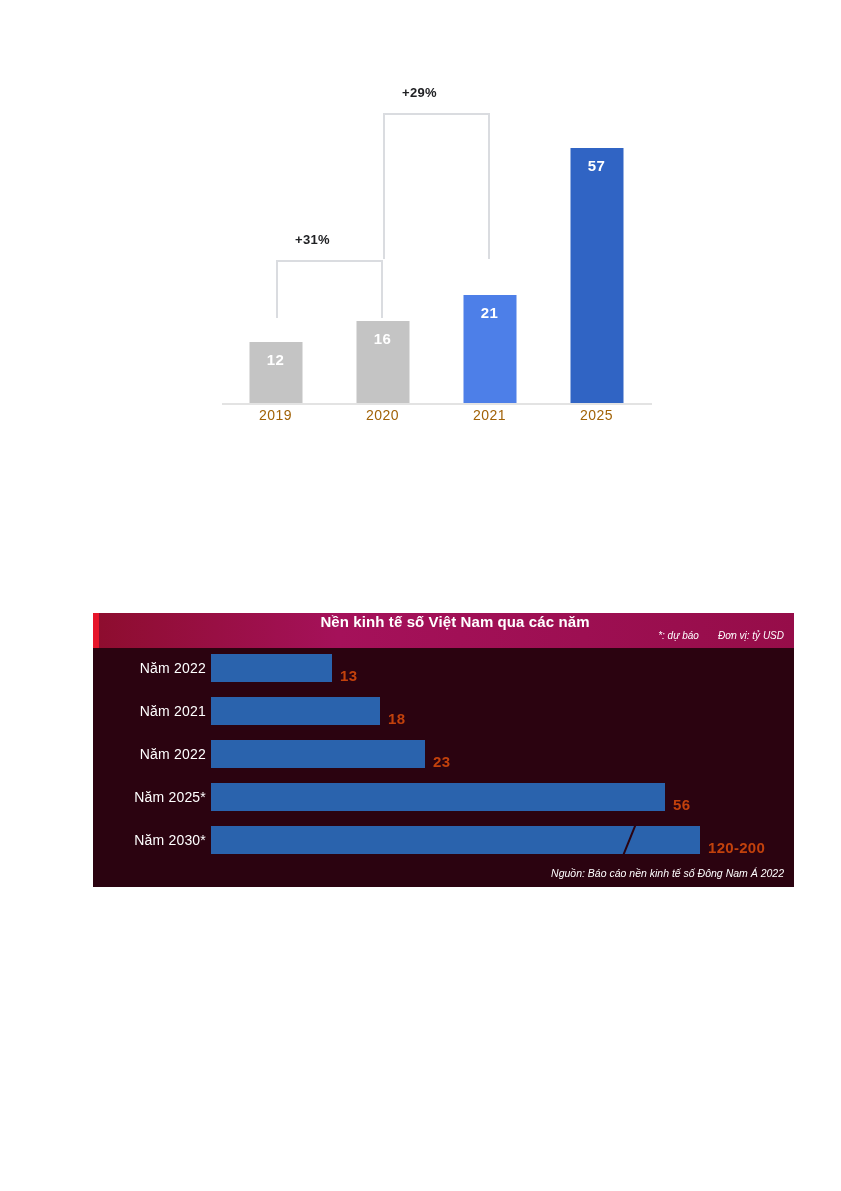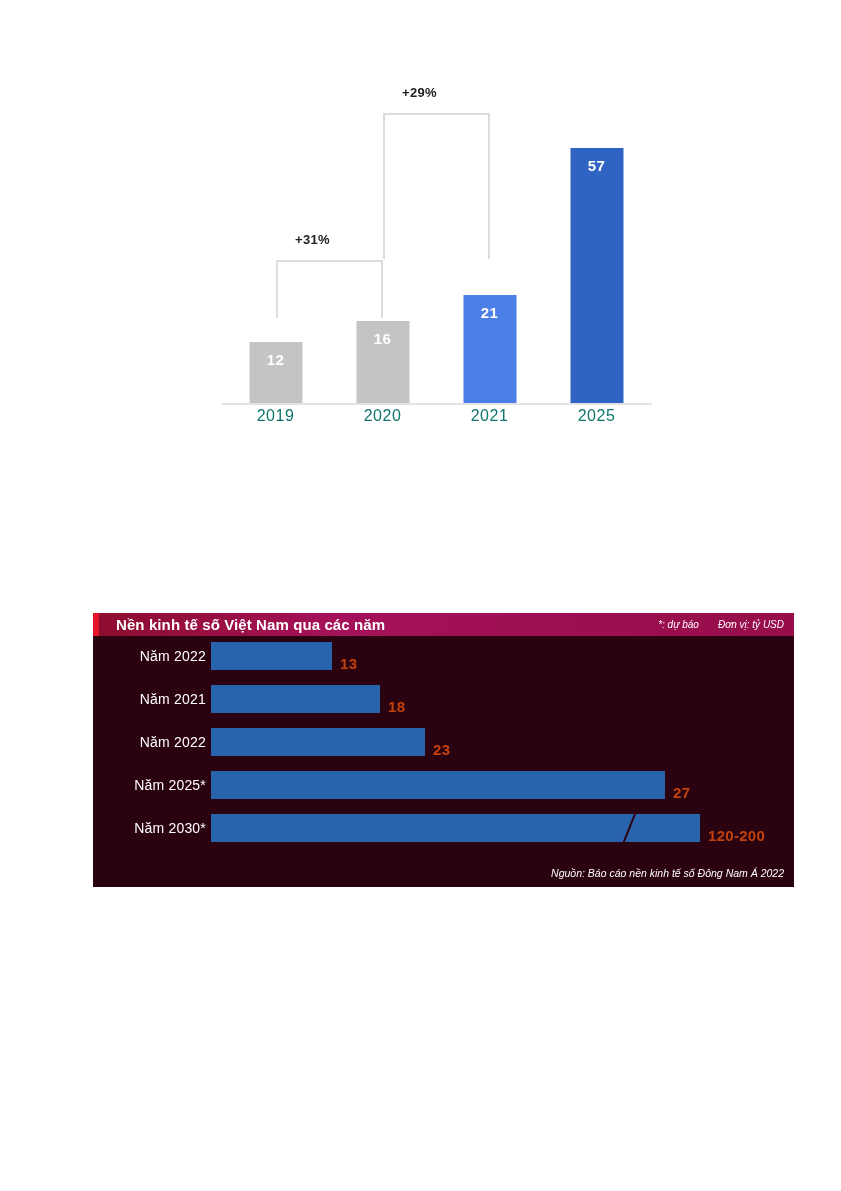"2019" .tick-cell { color: #0f766e -> #a16207; font-size: 16px -> 14px }
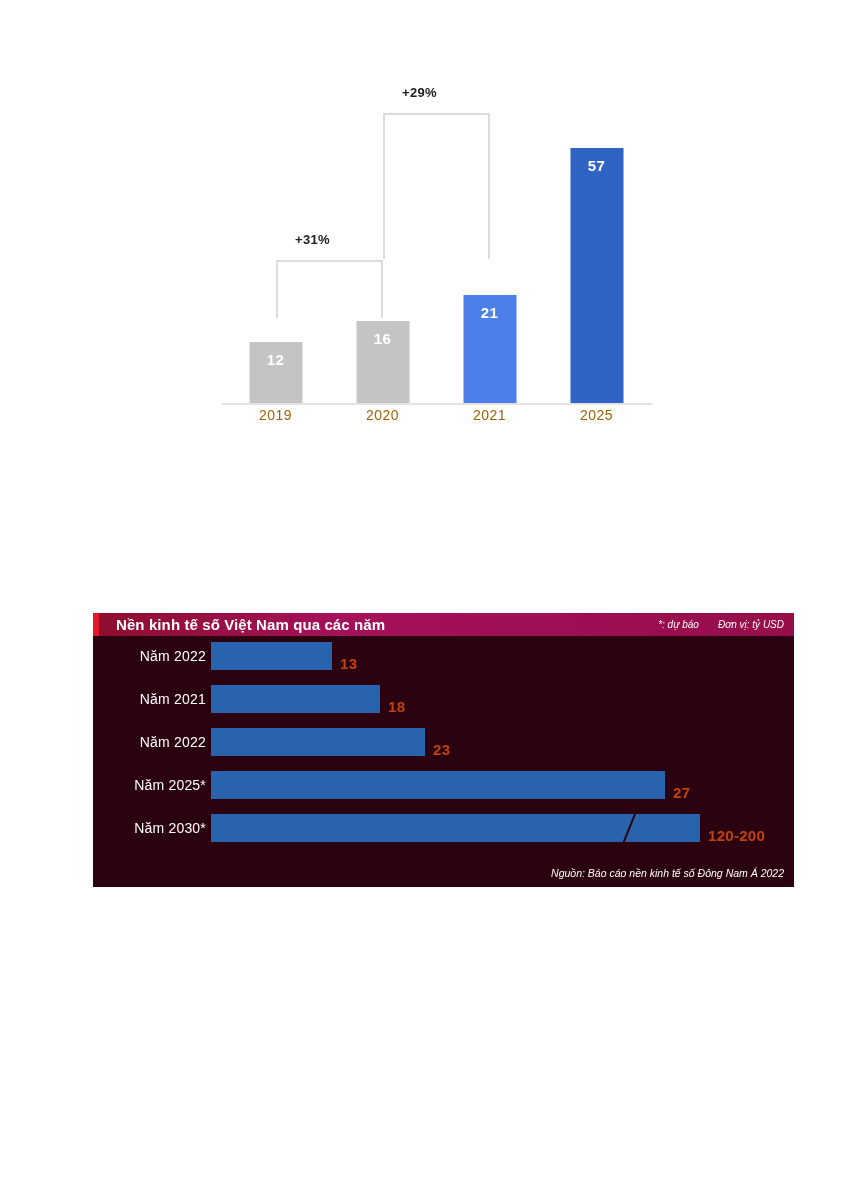"Nền kinh tế số Việt" .panel-header { flex-direction: none -> column; height: 23px -> 35px }
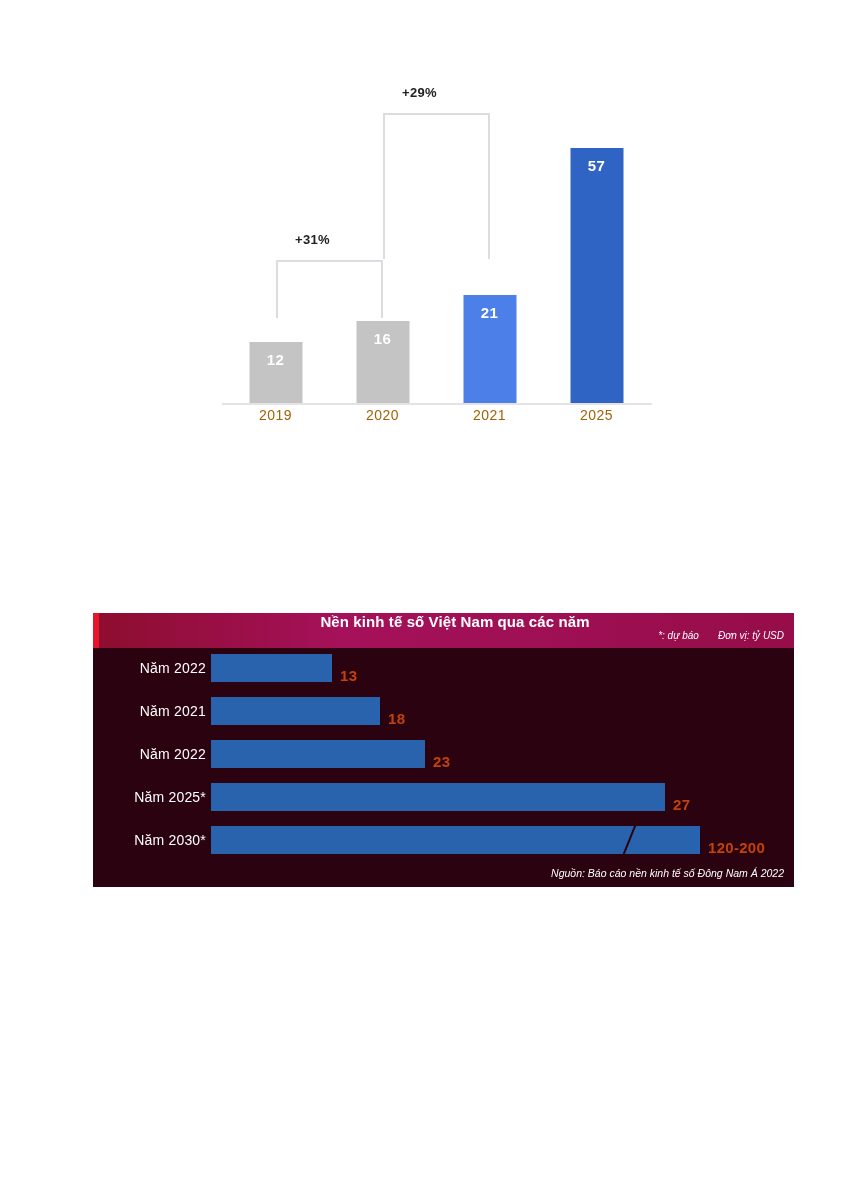"27" span.bar-value { text: 27 -> 56 }
